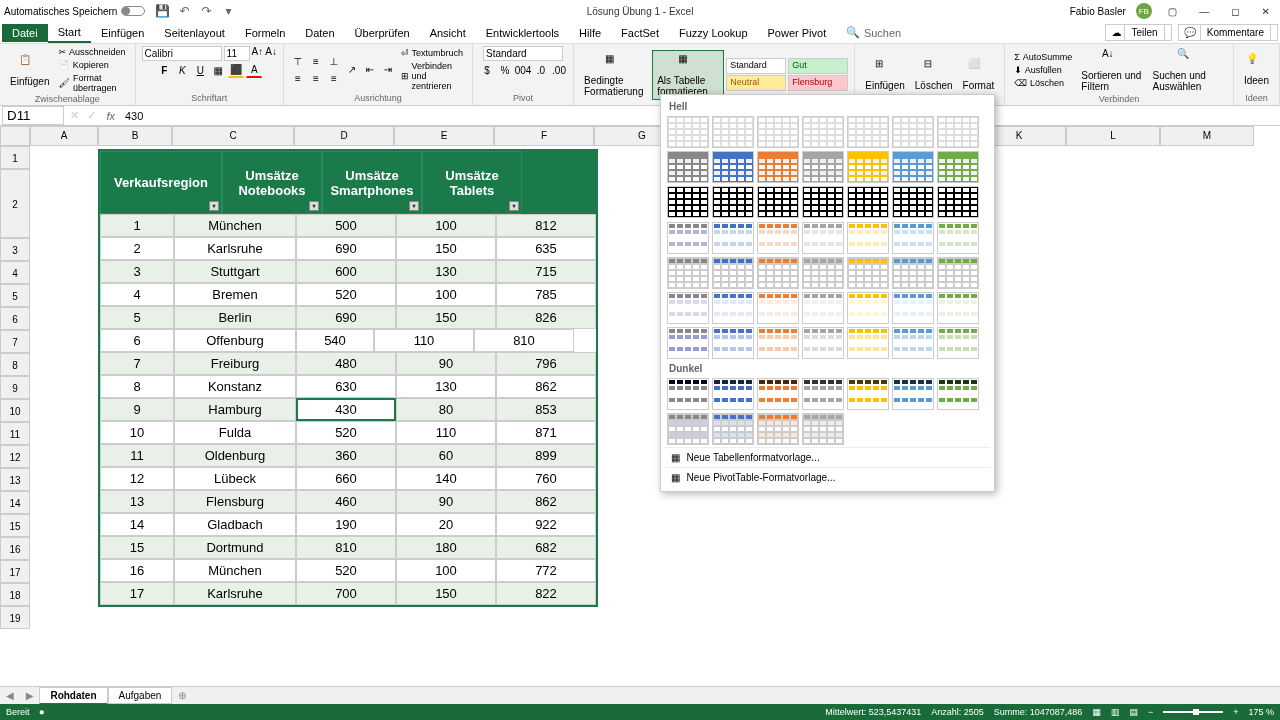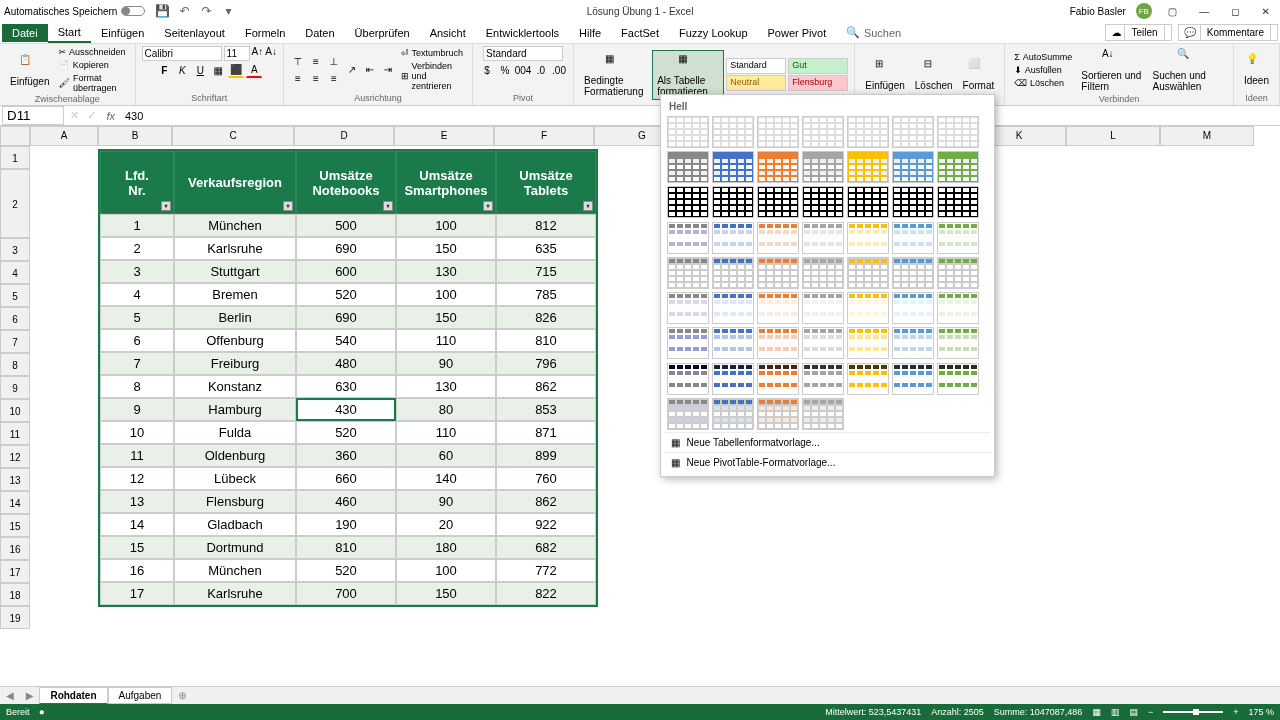"Lfd." div.hc { html: <div>Lfd.<br>Nr.<span>▾</span></div> -> none }
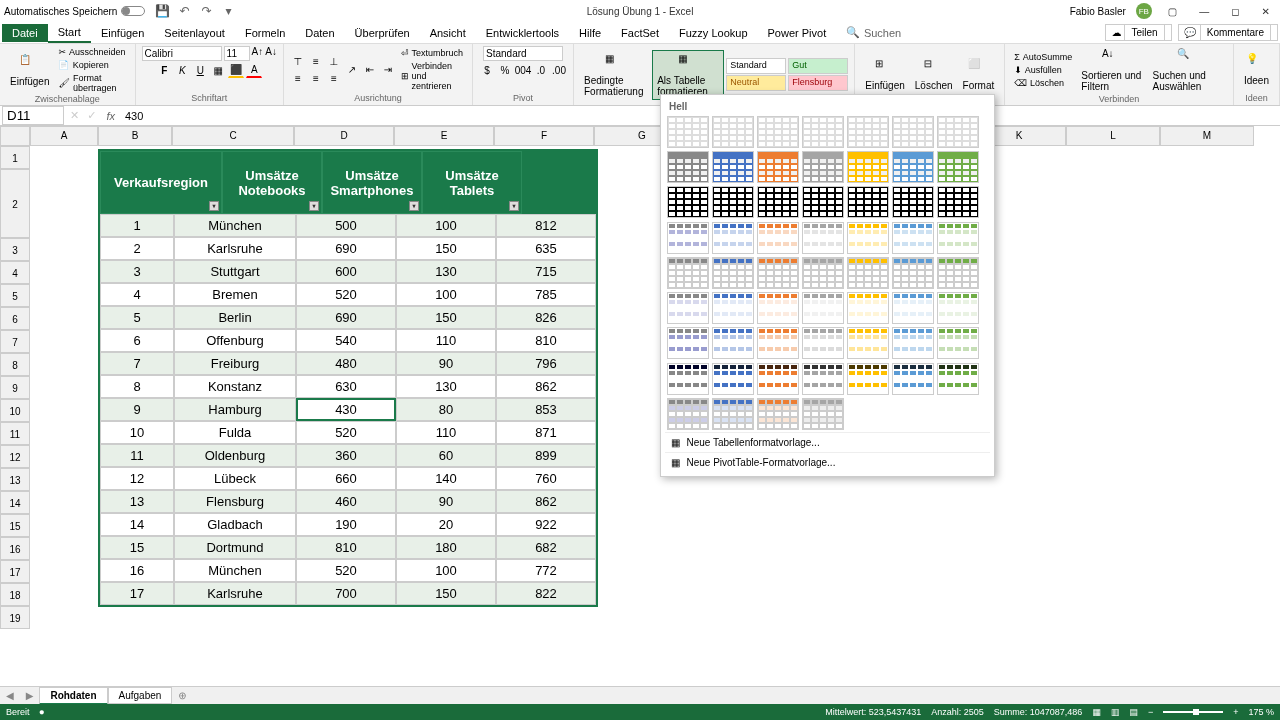"540" div.dc { width: 100px -> 78px }
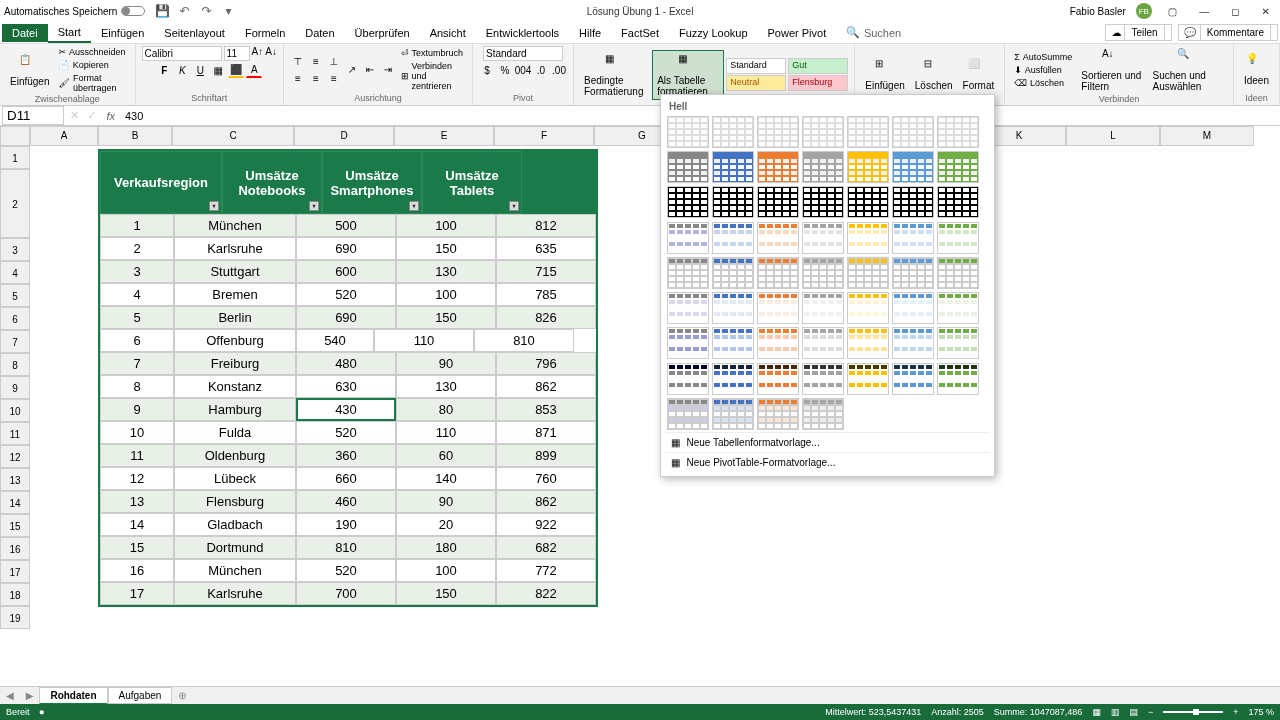"Dunkel" div.section-label { html: none -> <div>Dunkel</div> }
